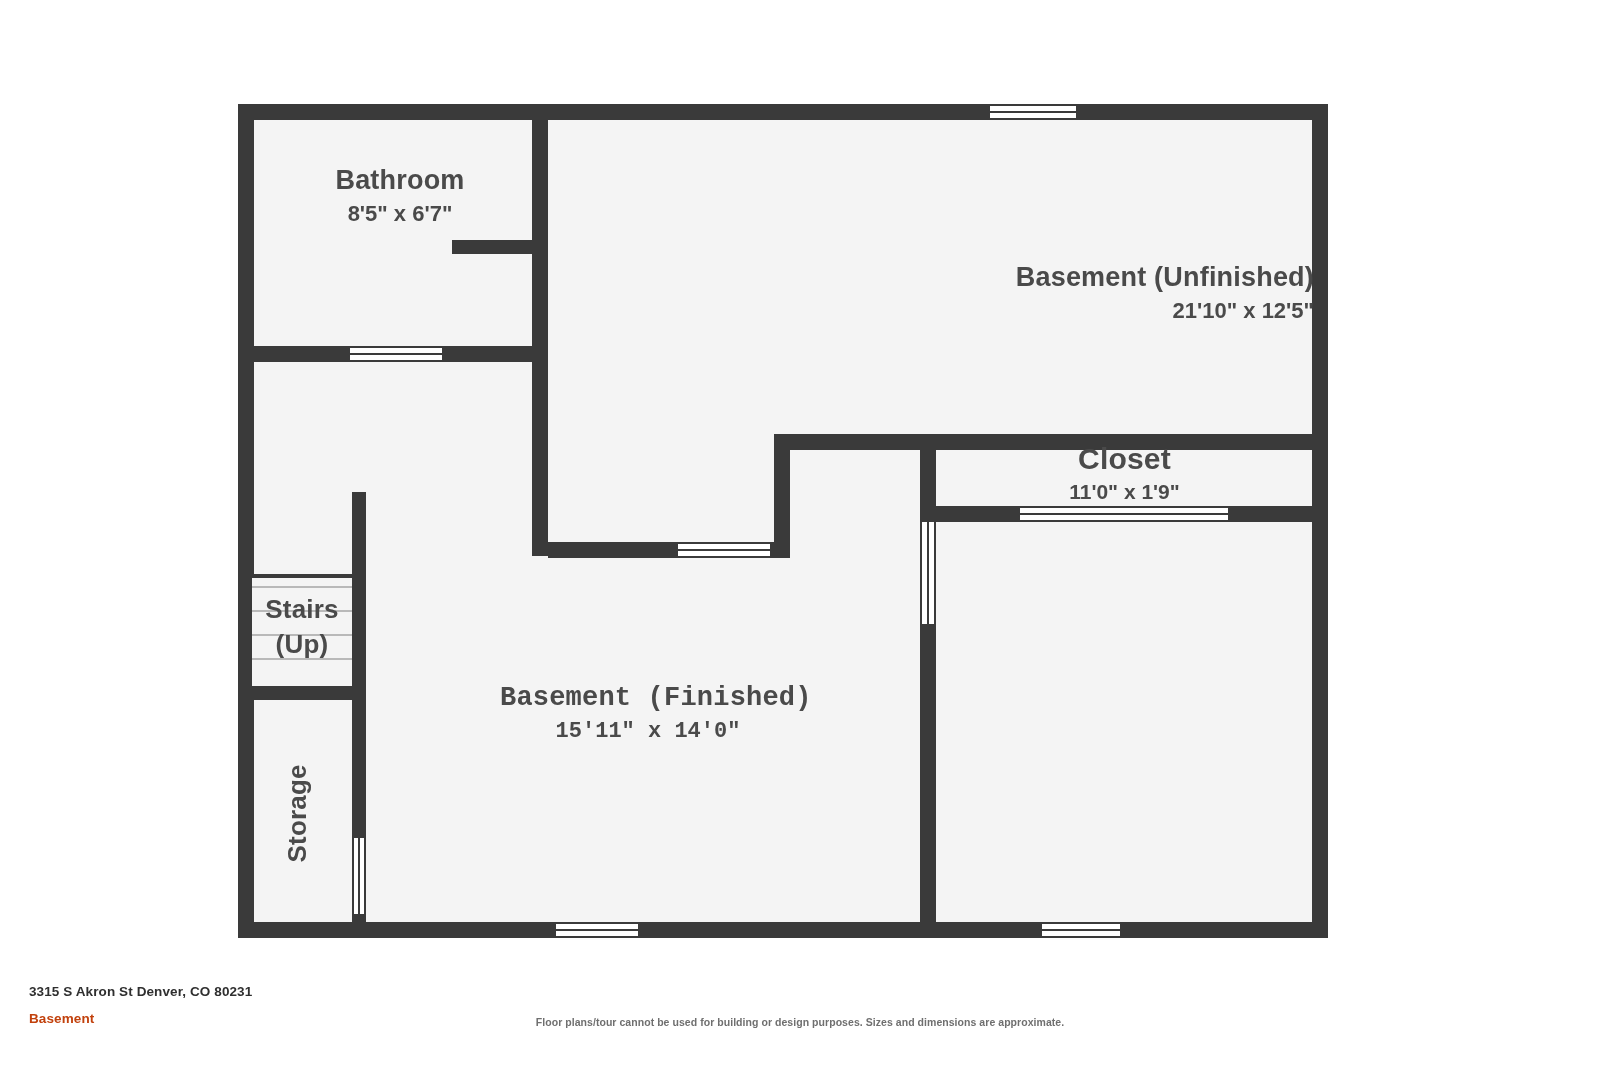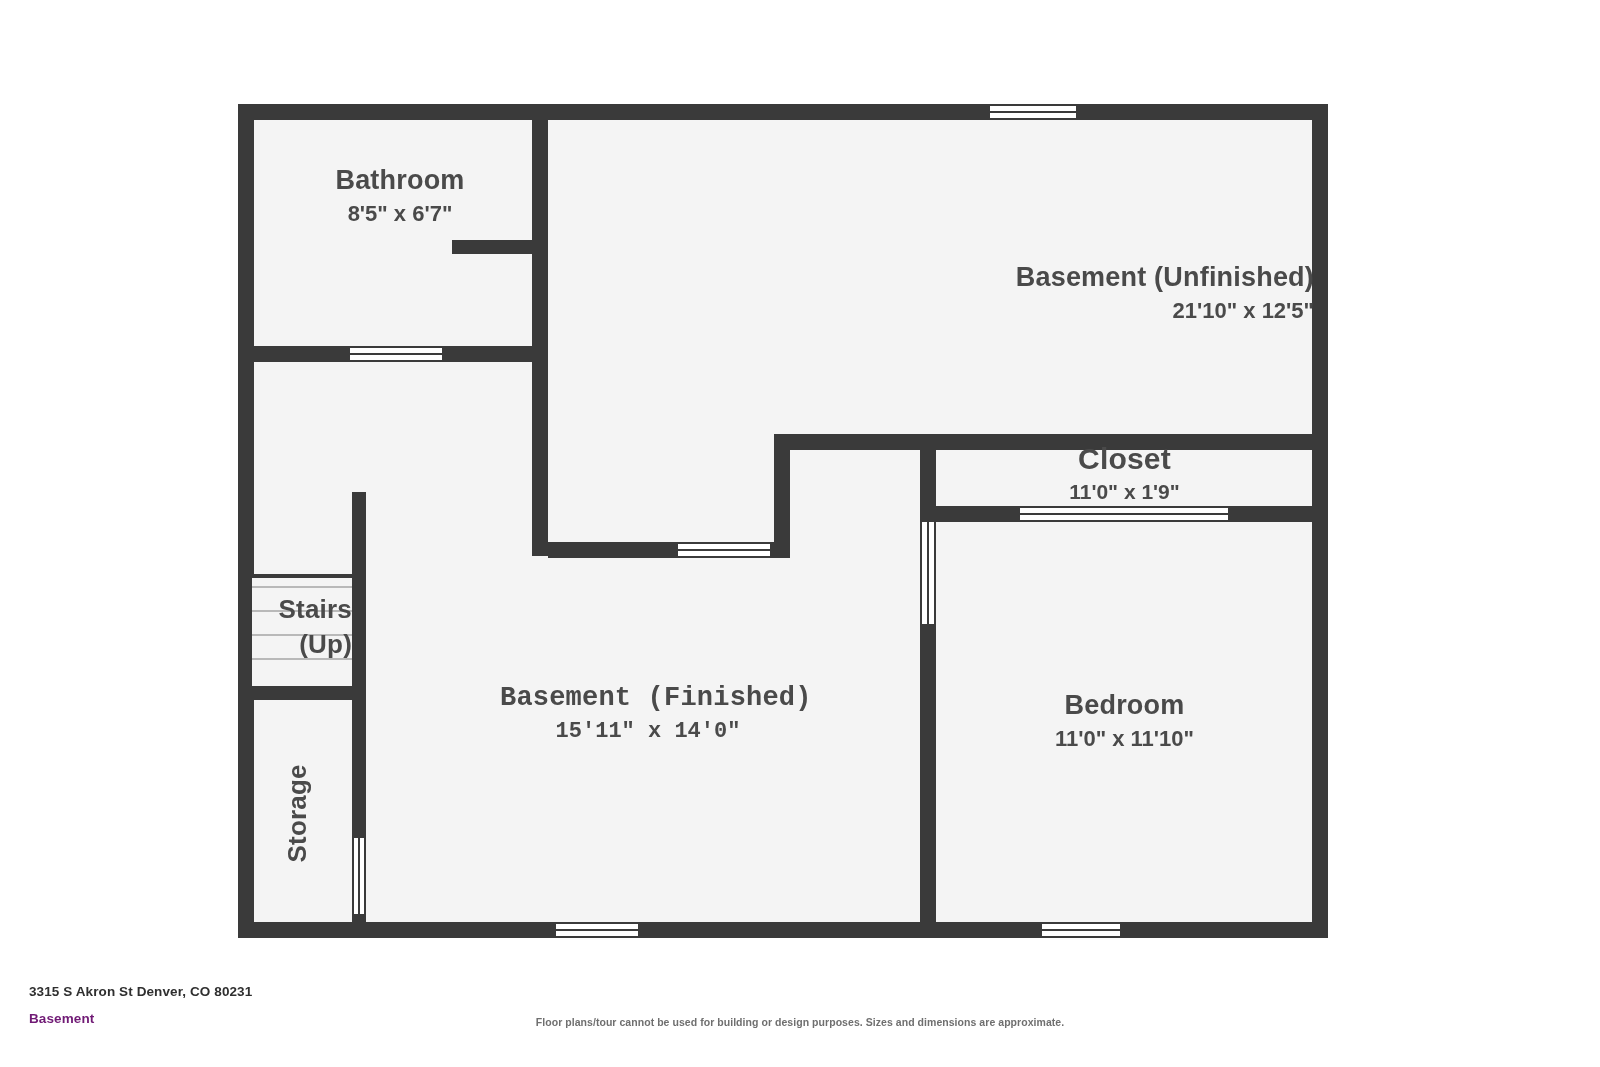"Stairs" .label.stairs .name { text-align: right -> none }
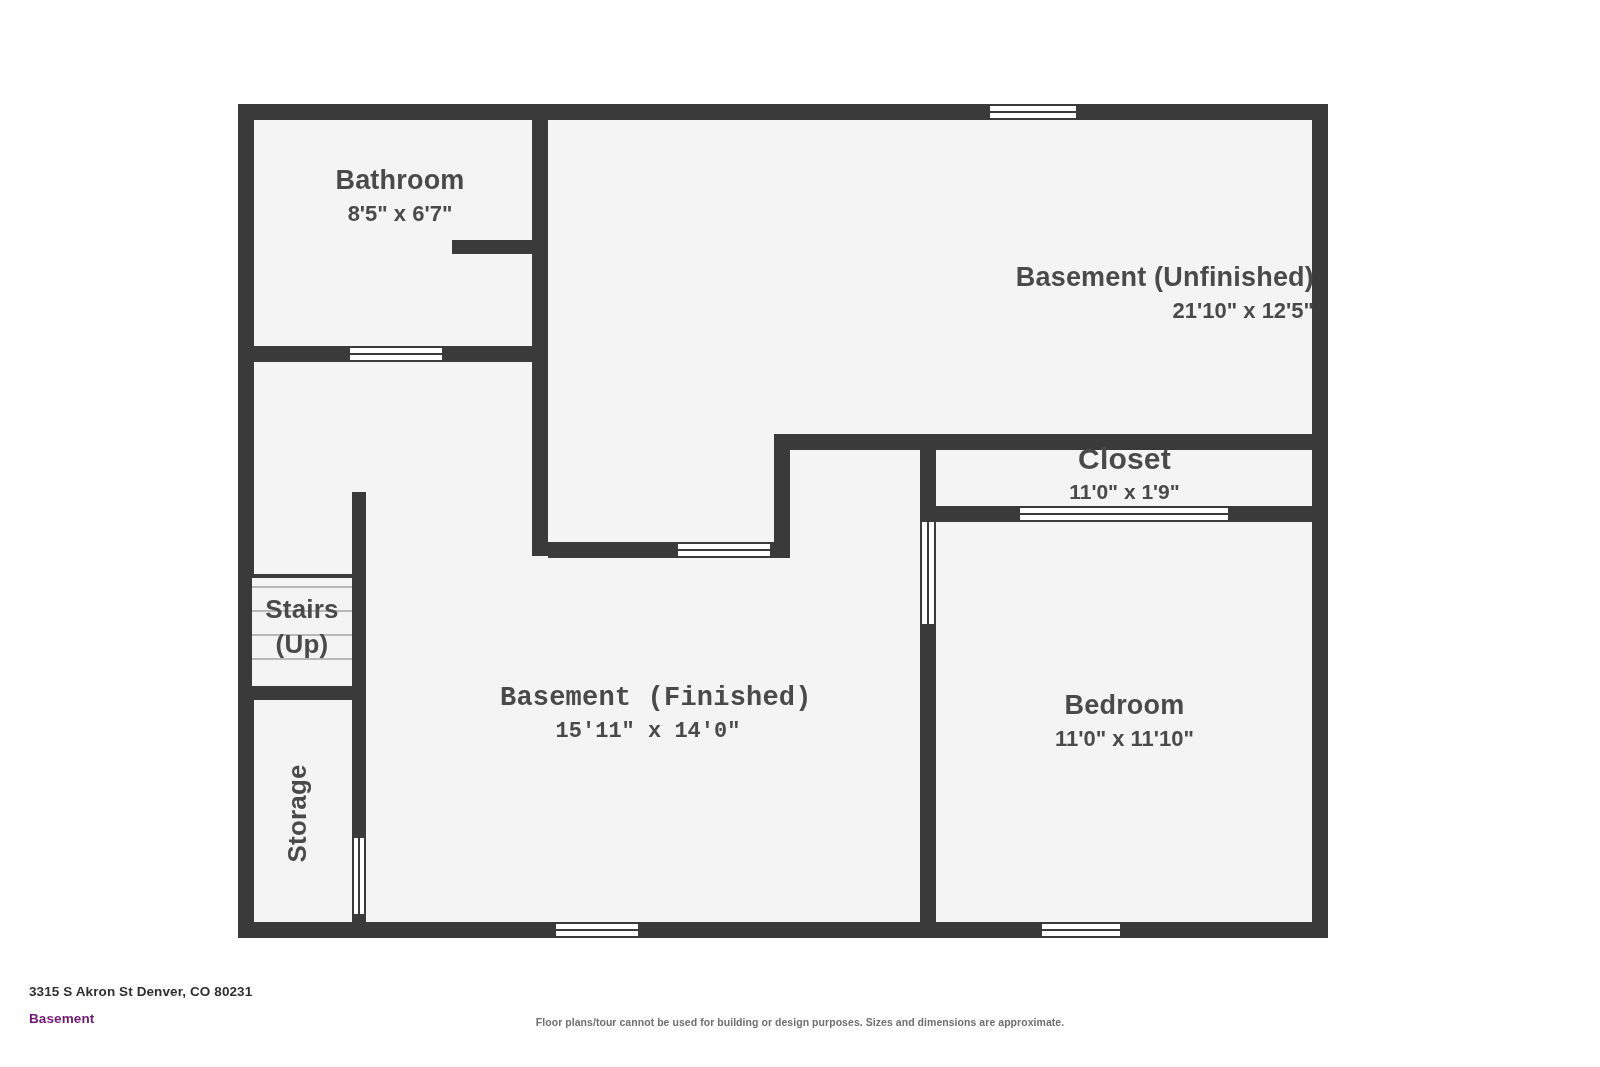"Bedroom" div.label { html: <div> <span>Bedroom</span> <span>11'0" x 11'10"</span> </div> -> none }
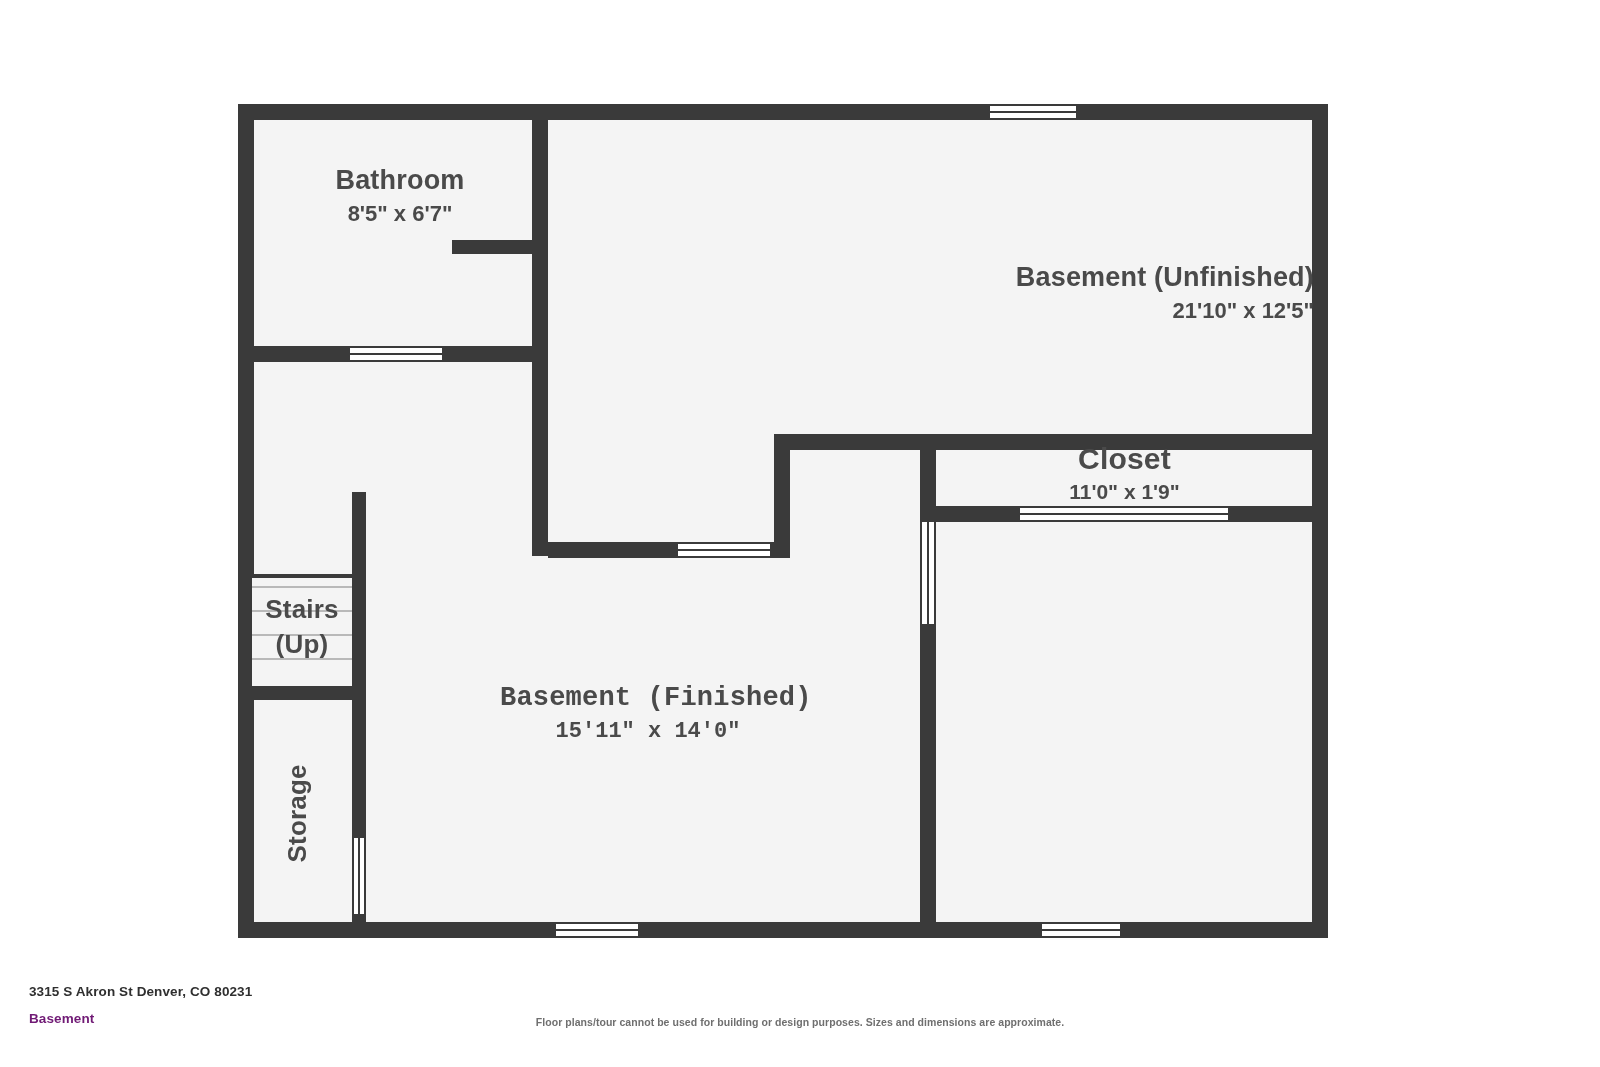"Basement" #footer-left .level { color: #701a75 -> #c2410c }
